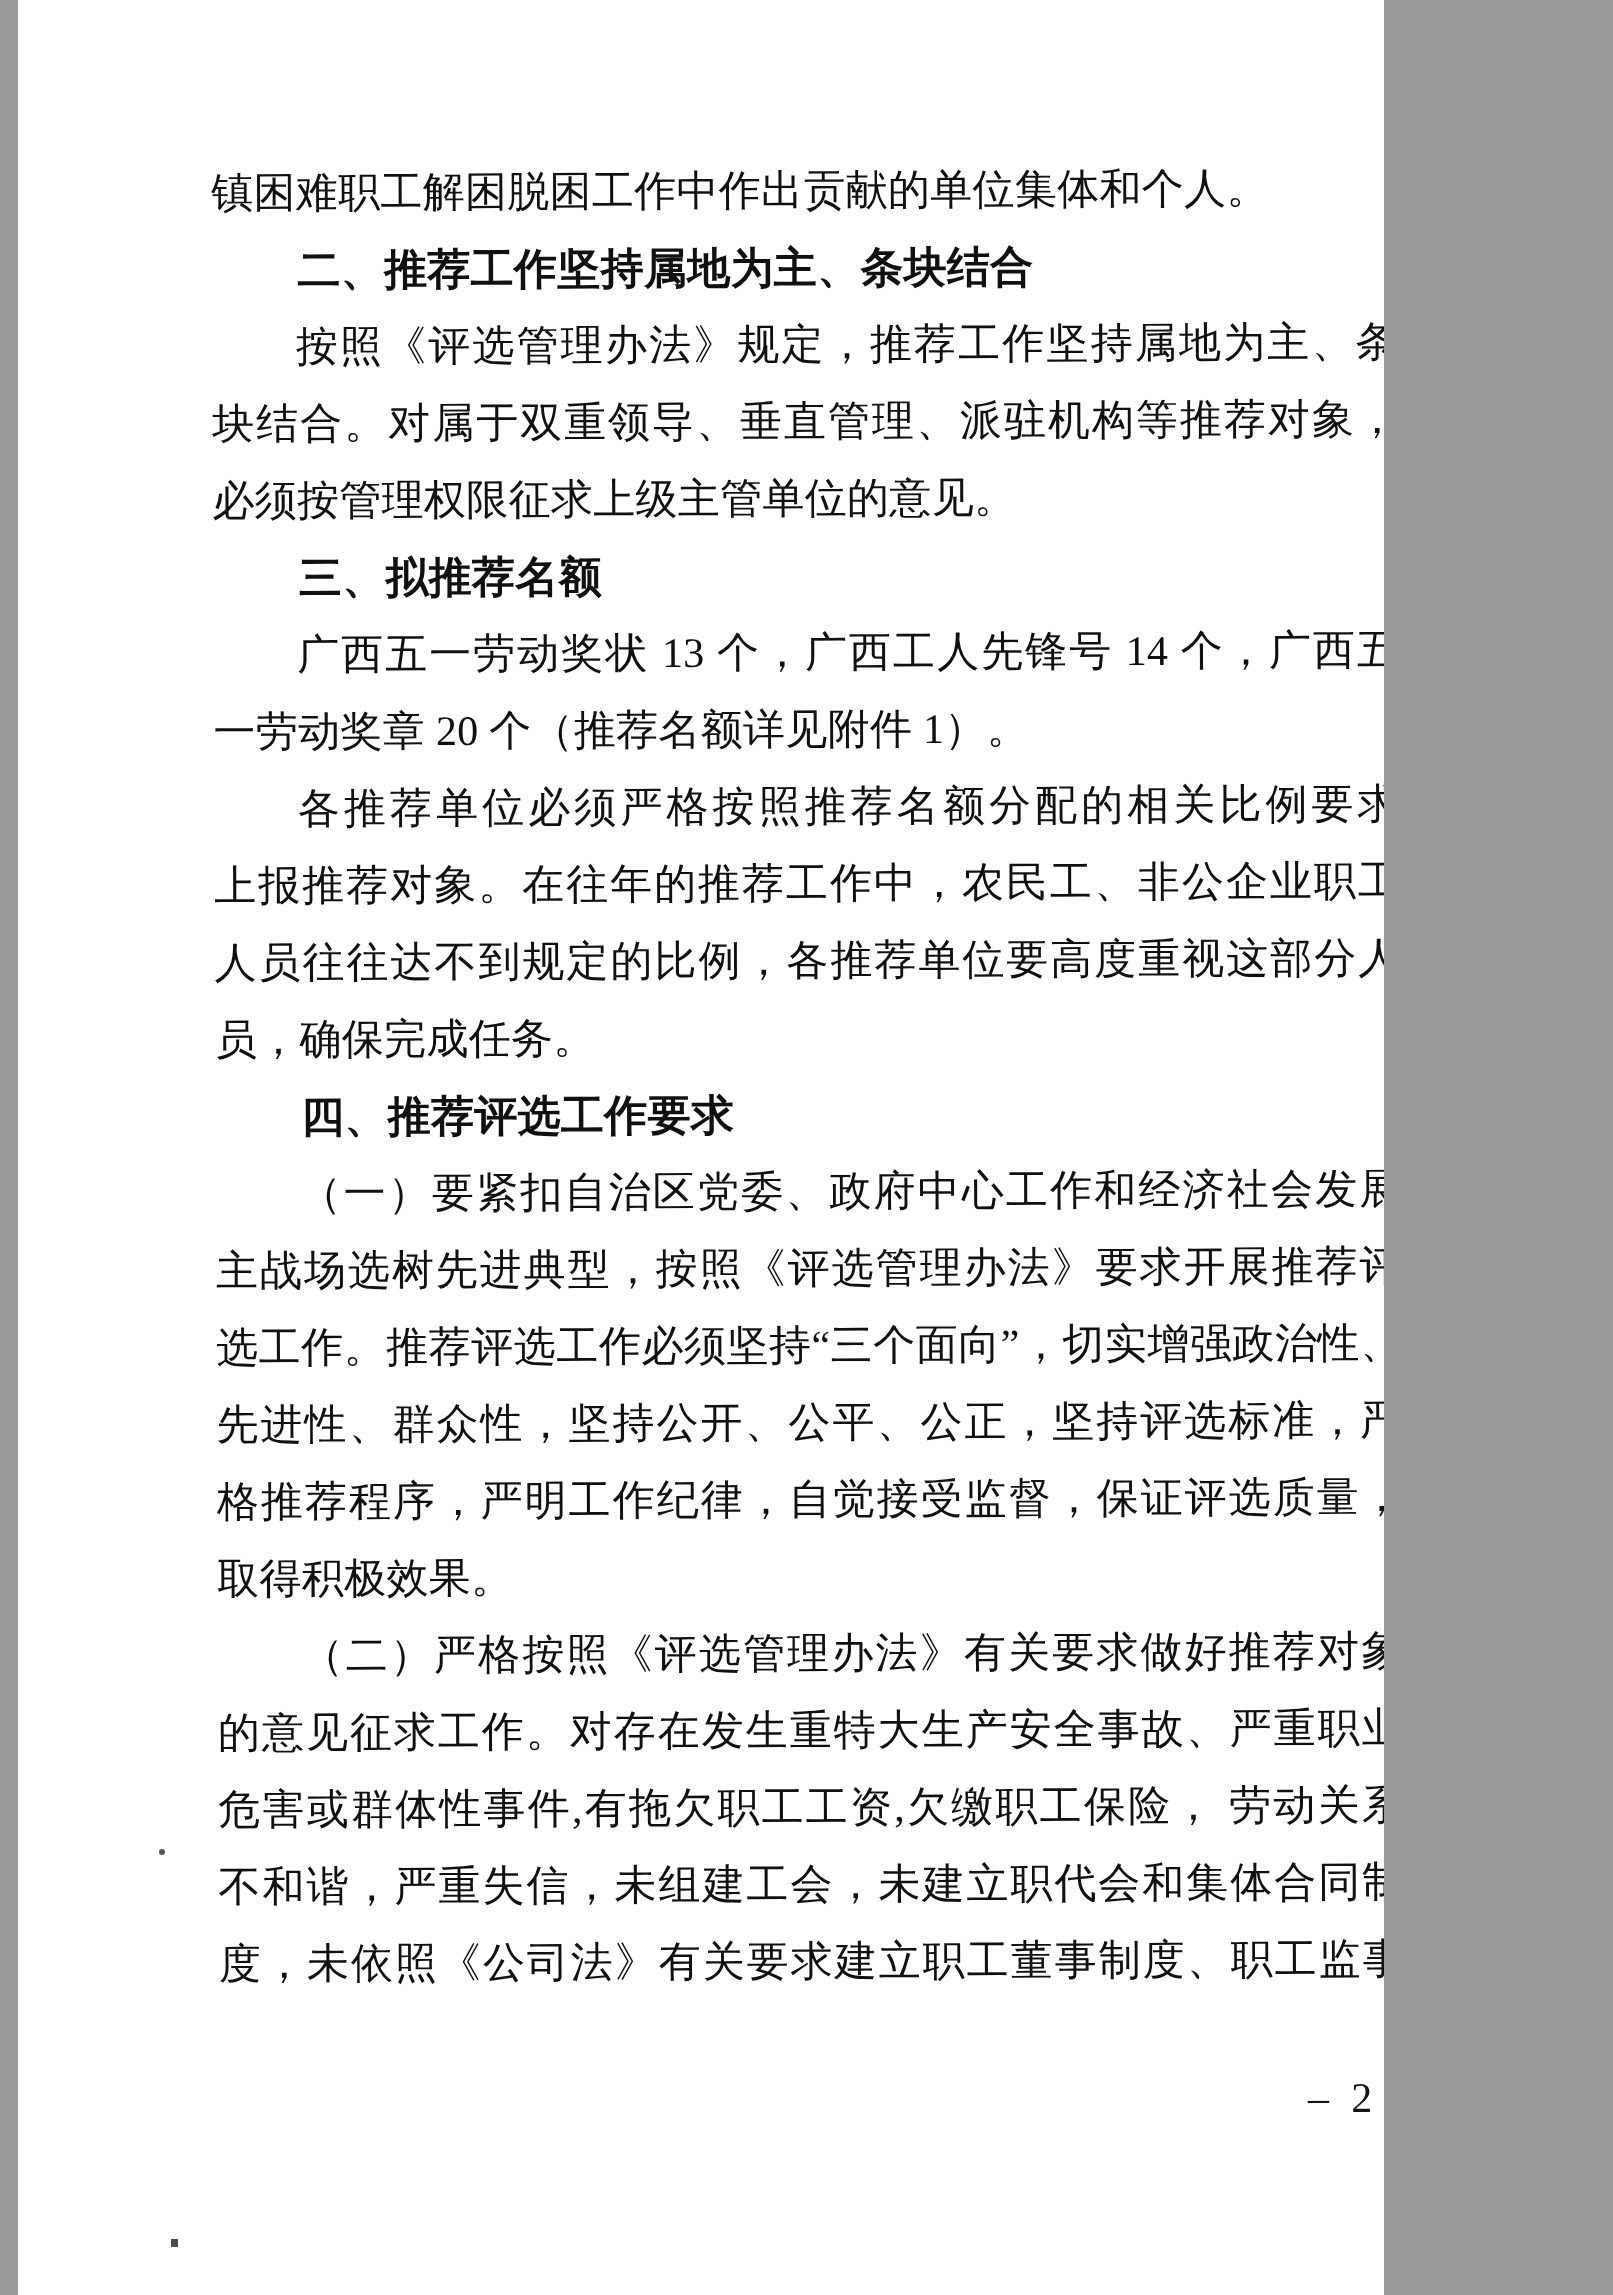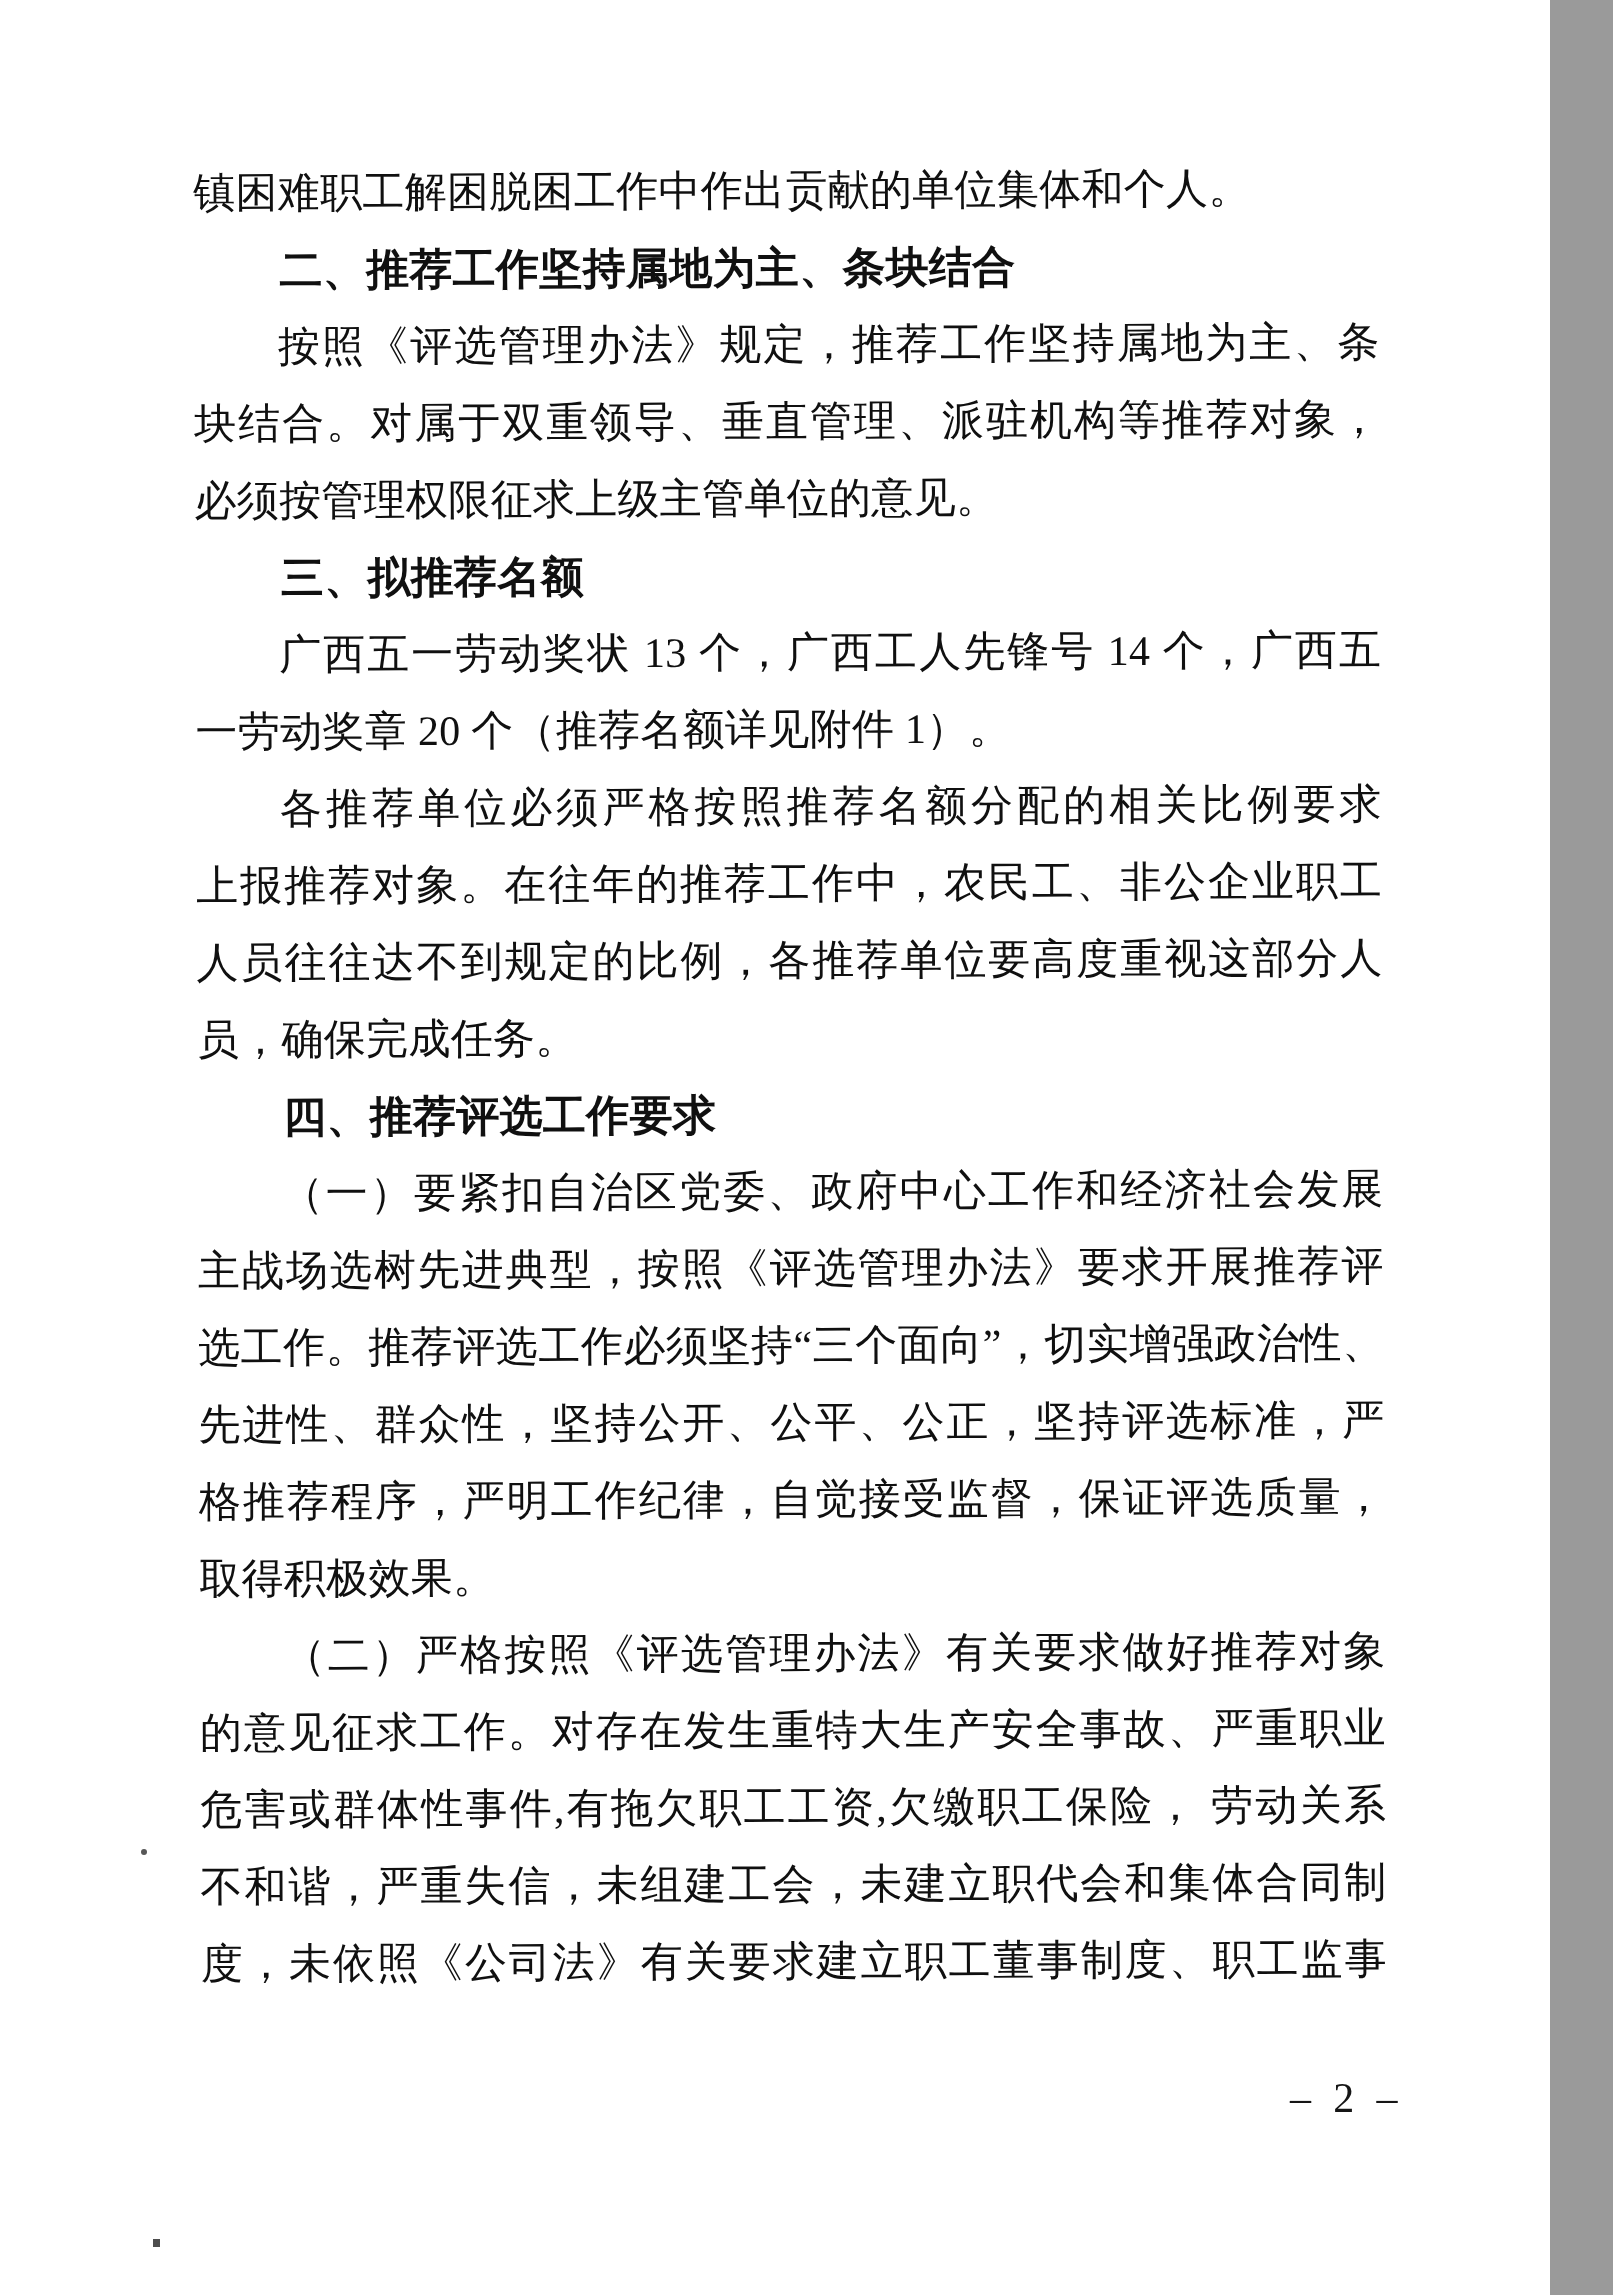"镇困难职工解困脱困工作中作出贡献的单位集体和个人。" .page { margin-left: none -> 18px; width: 1550px -> 1366px }
